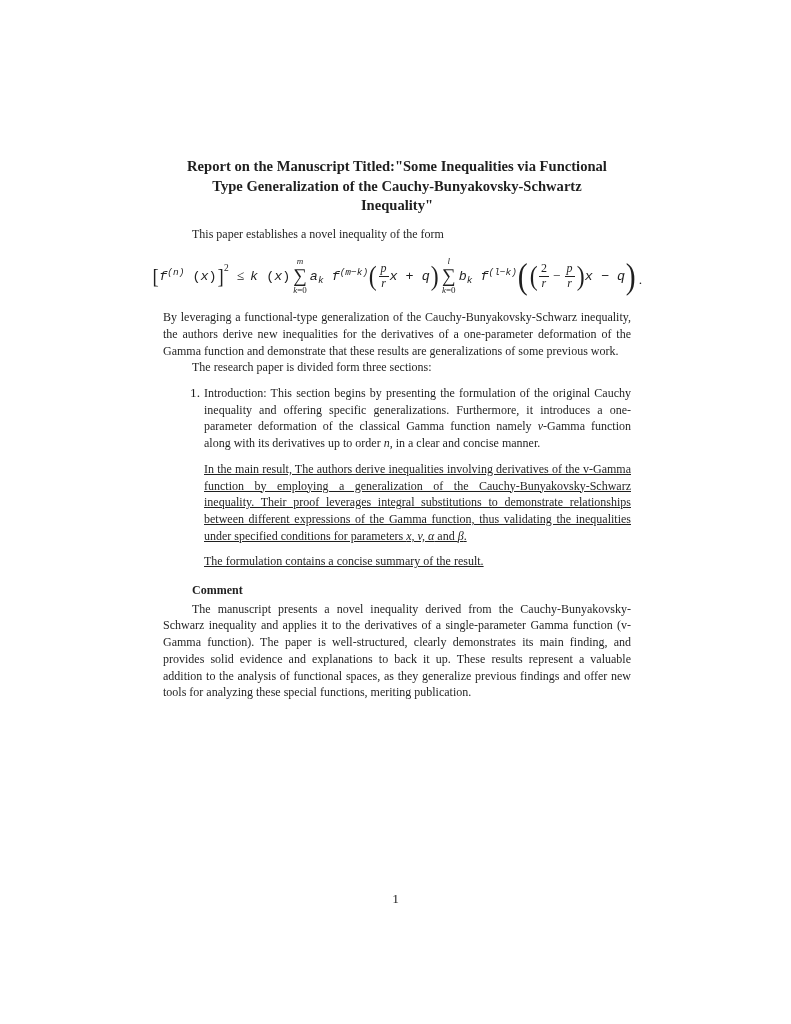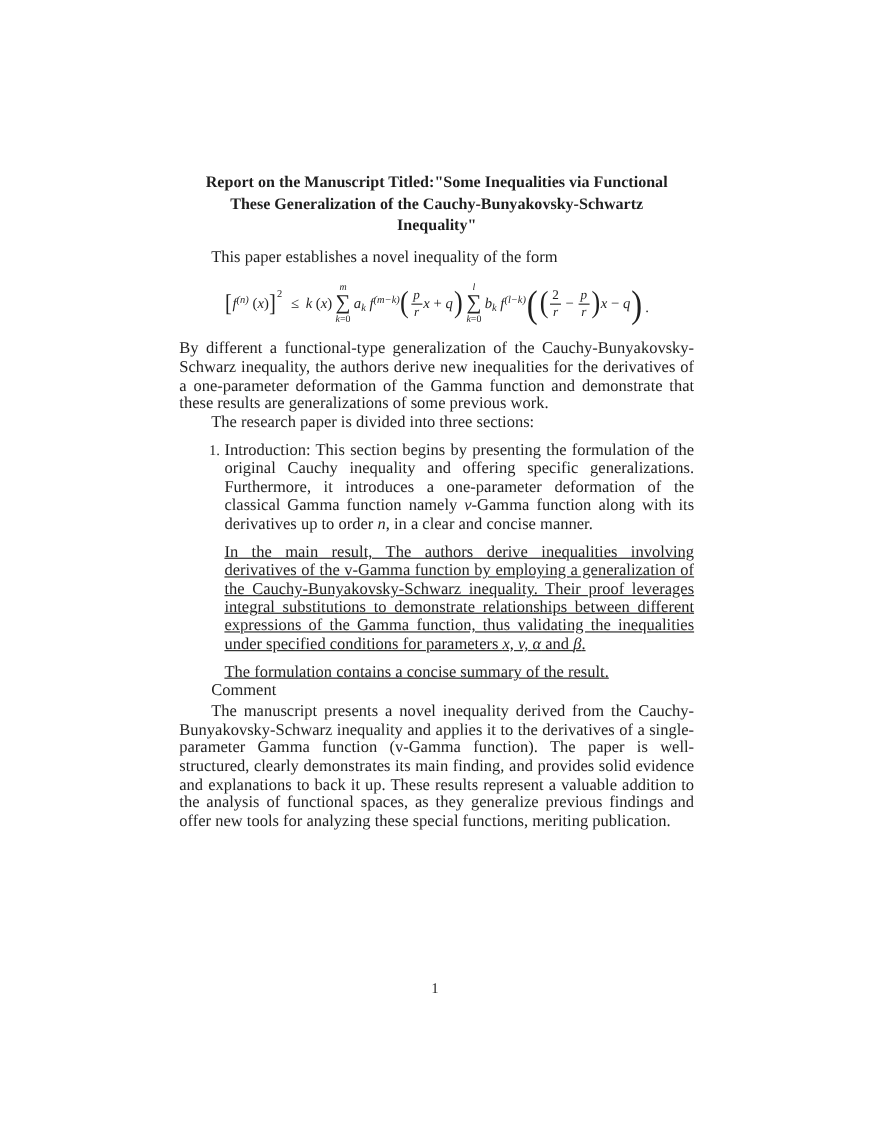"These Generalization of the" div { text: These -> Type }
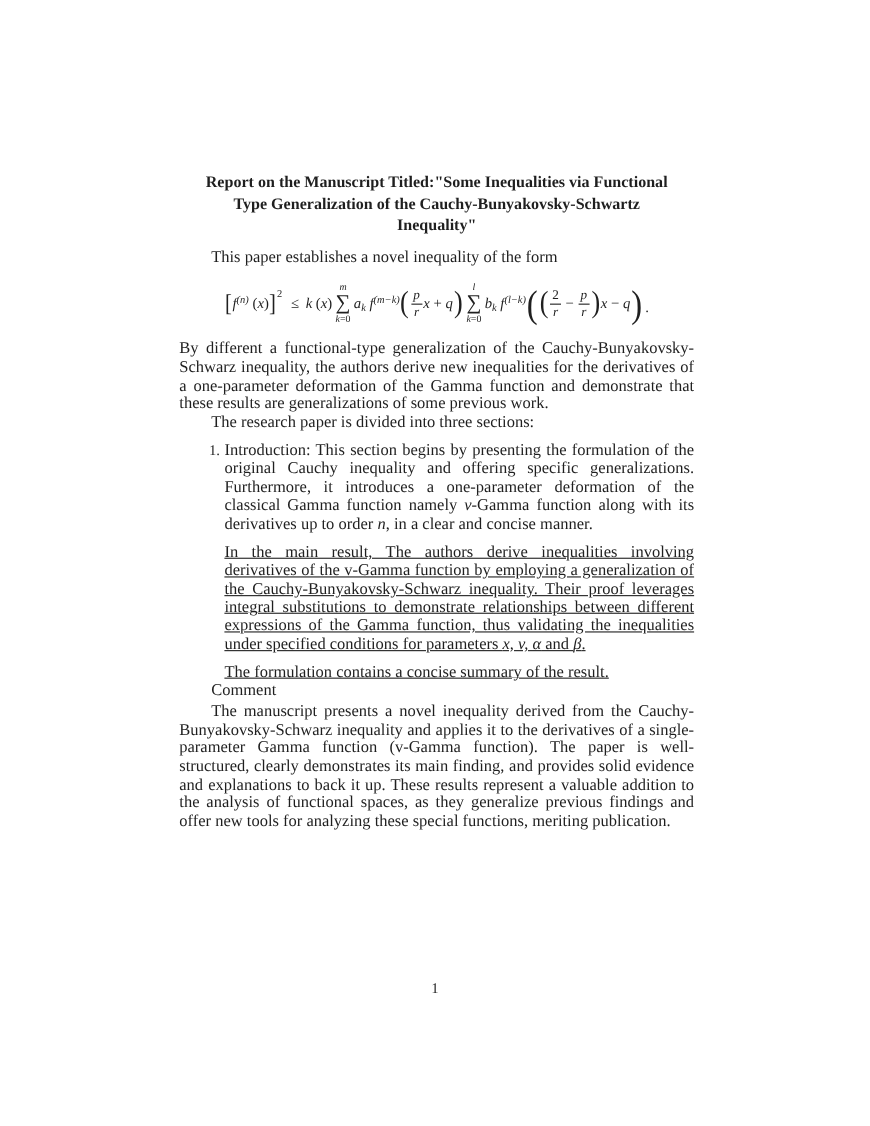"This paper establishes a novel" .p { font-size: 15px -> 12px }
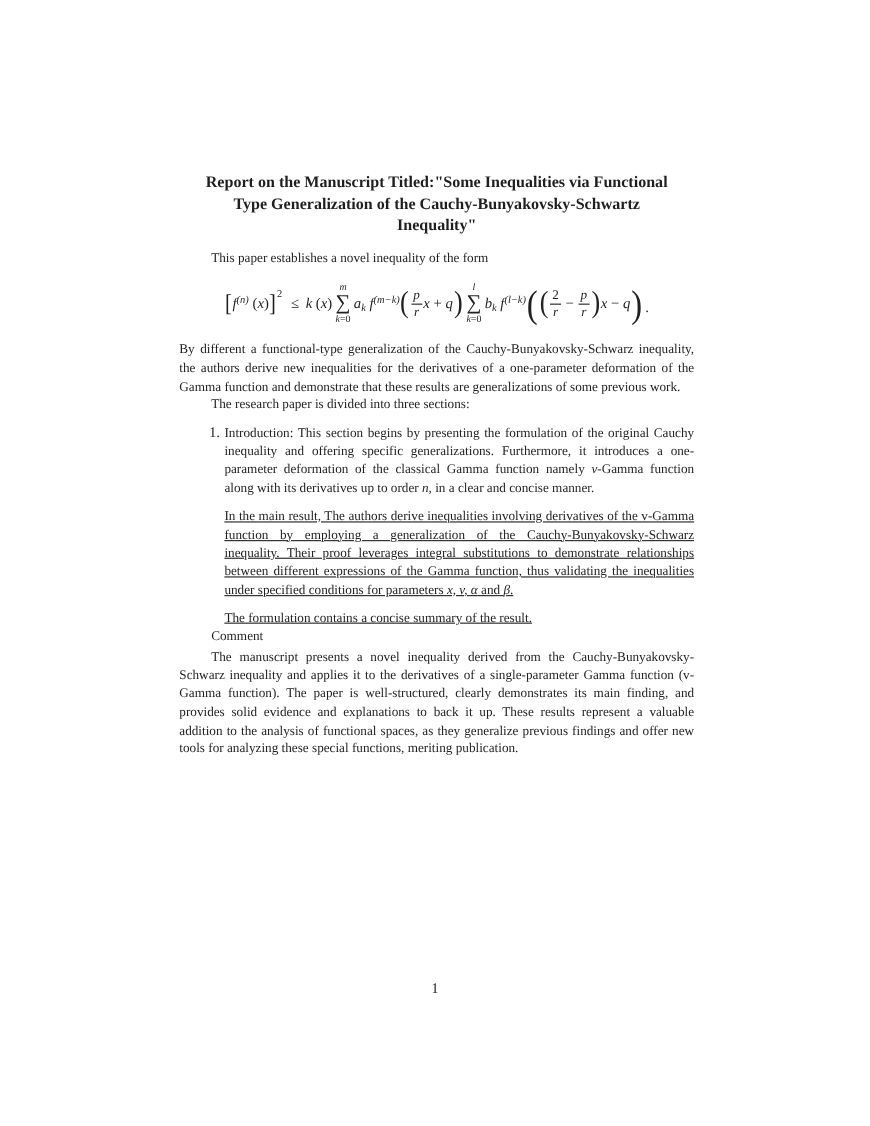"f(n) (x)" .eq .run { font-family: none -> Liberation Mono, monospace }
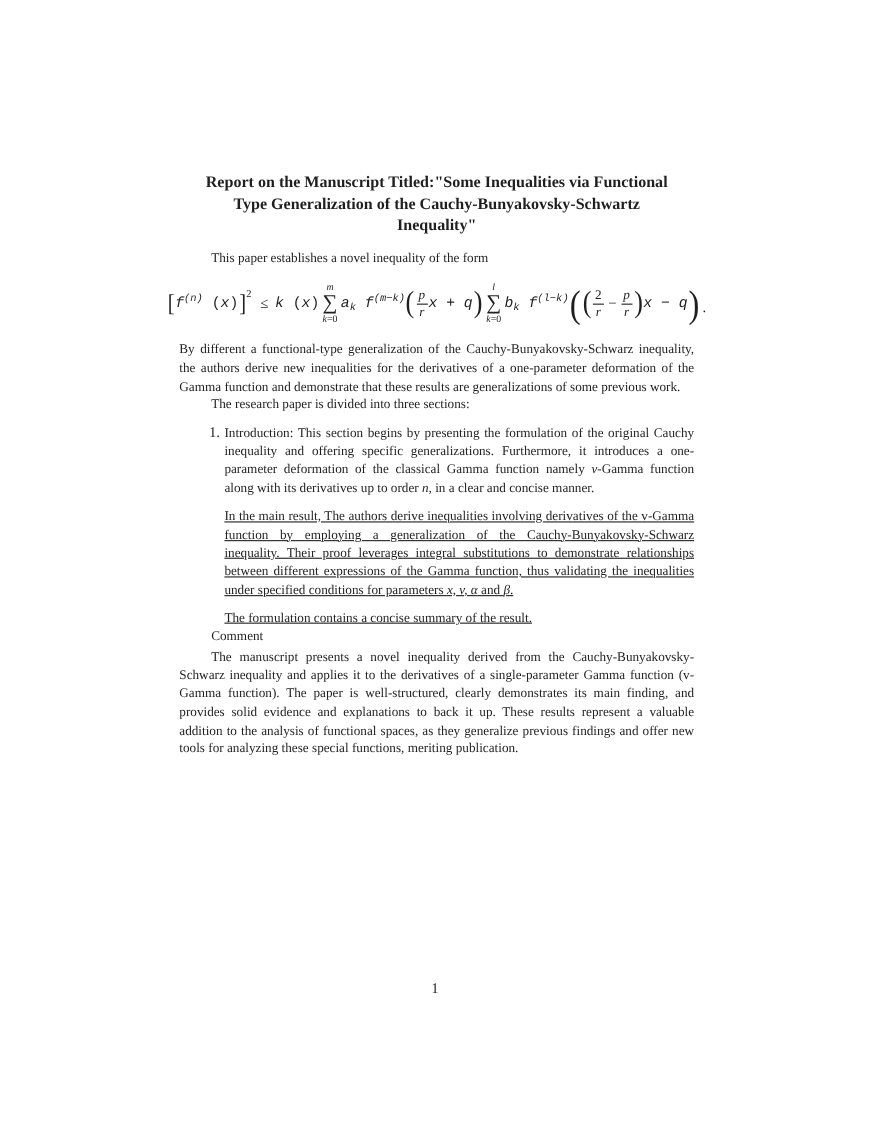"By different a functional-type" p.p { text: different -> leveraging }
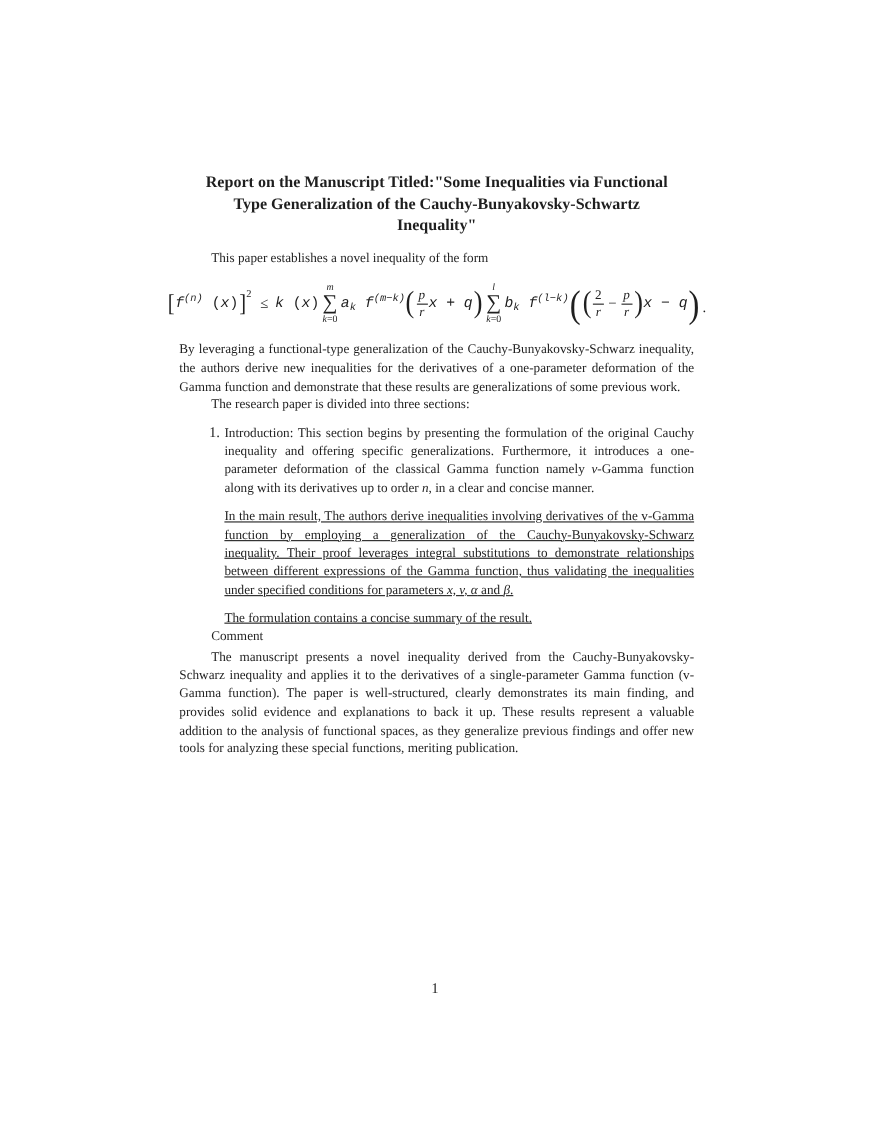"The research paper is divided" p.p { text: into -> form }
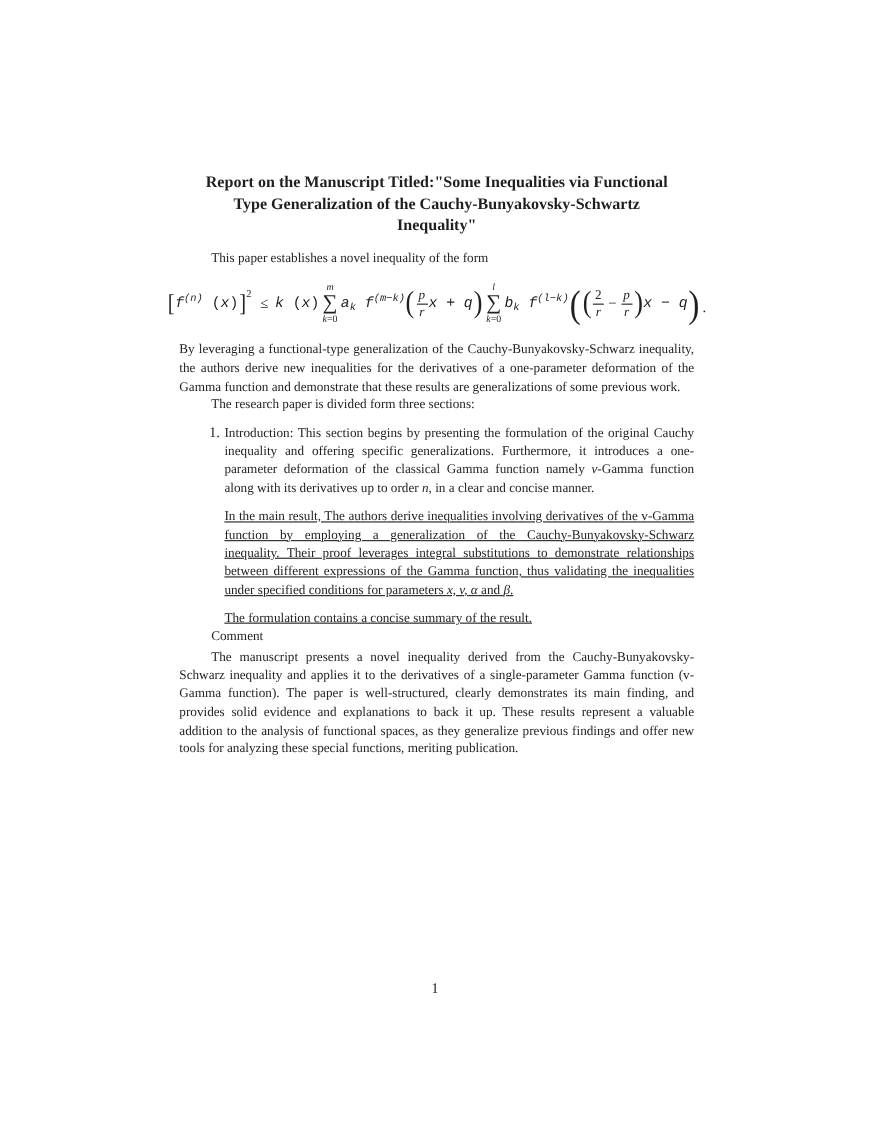"Comment" .comment-head { font-weight: normal -> bold; margin-top: 0 -> 12px }
